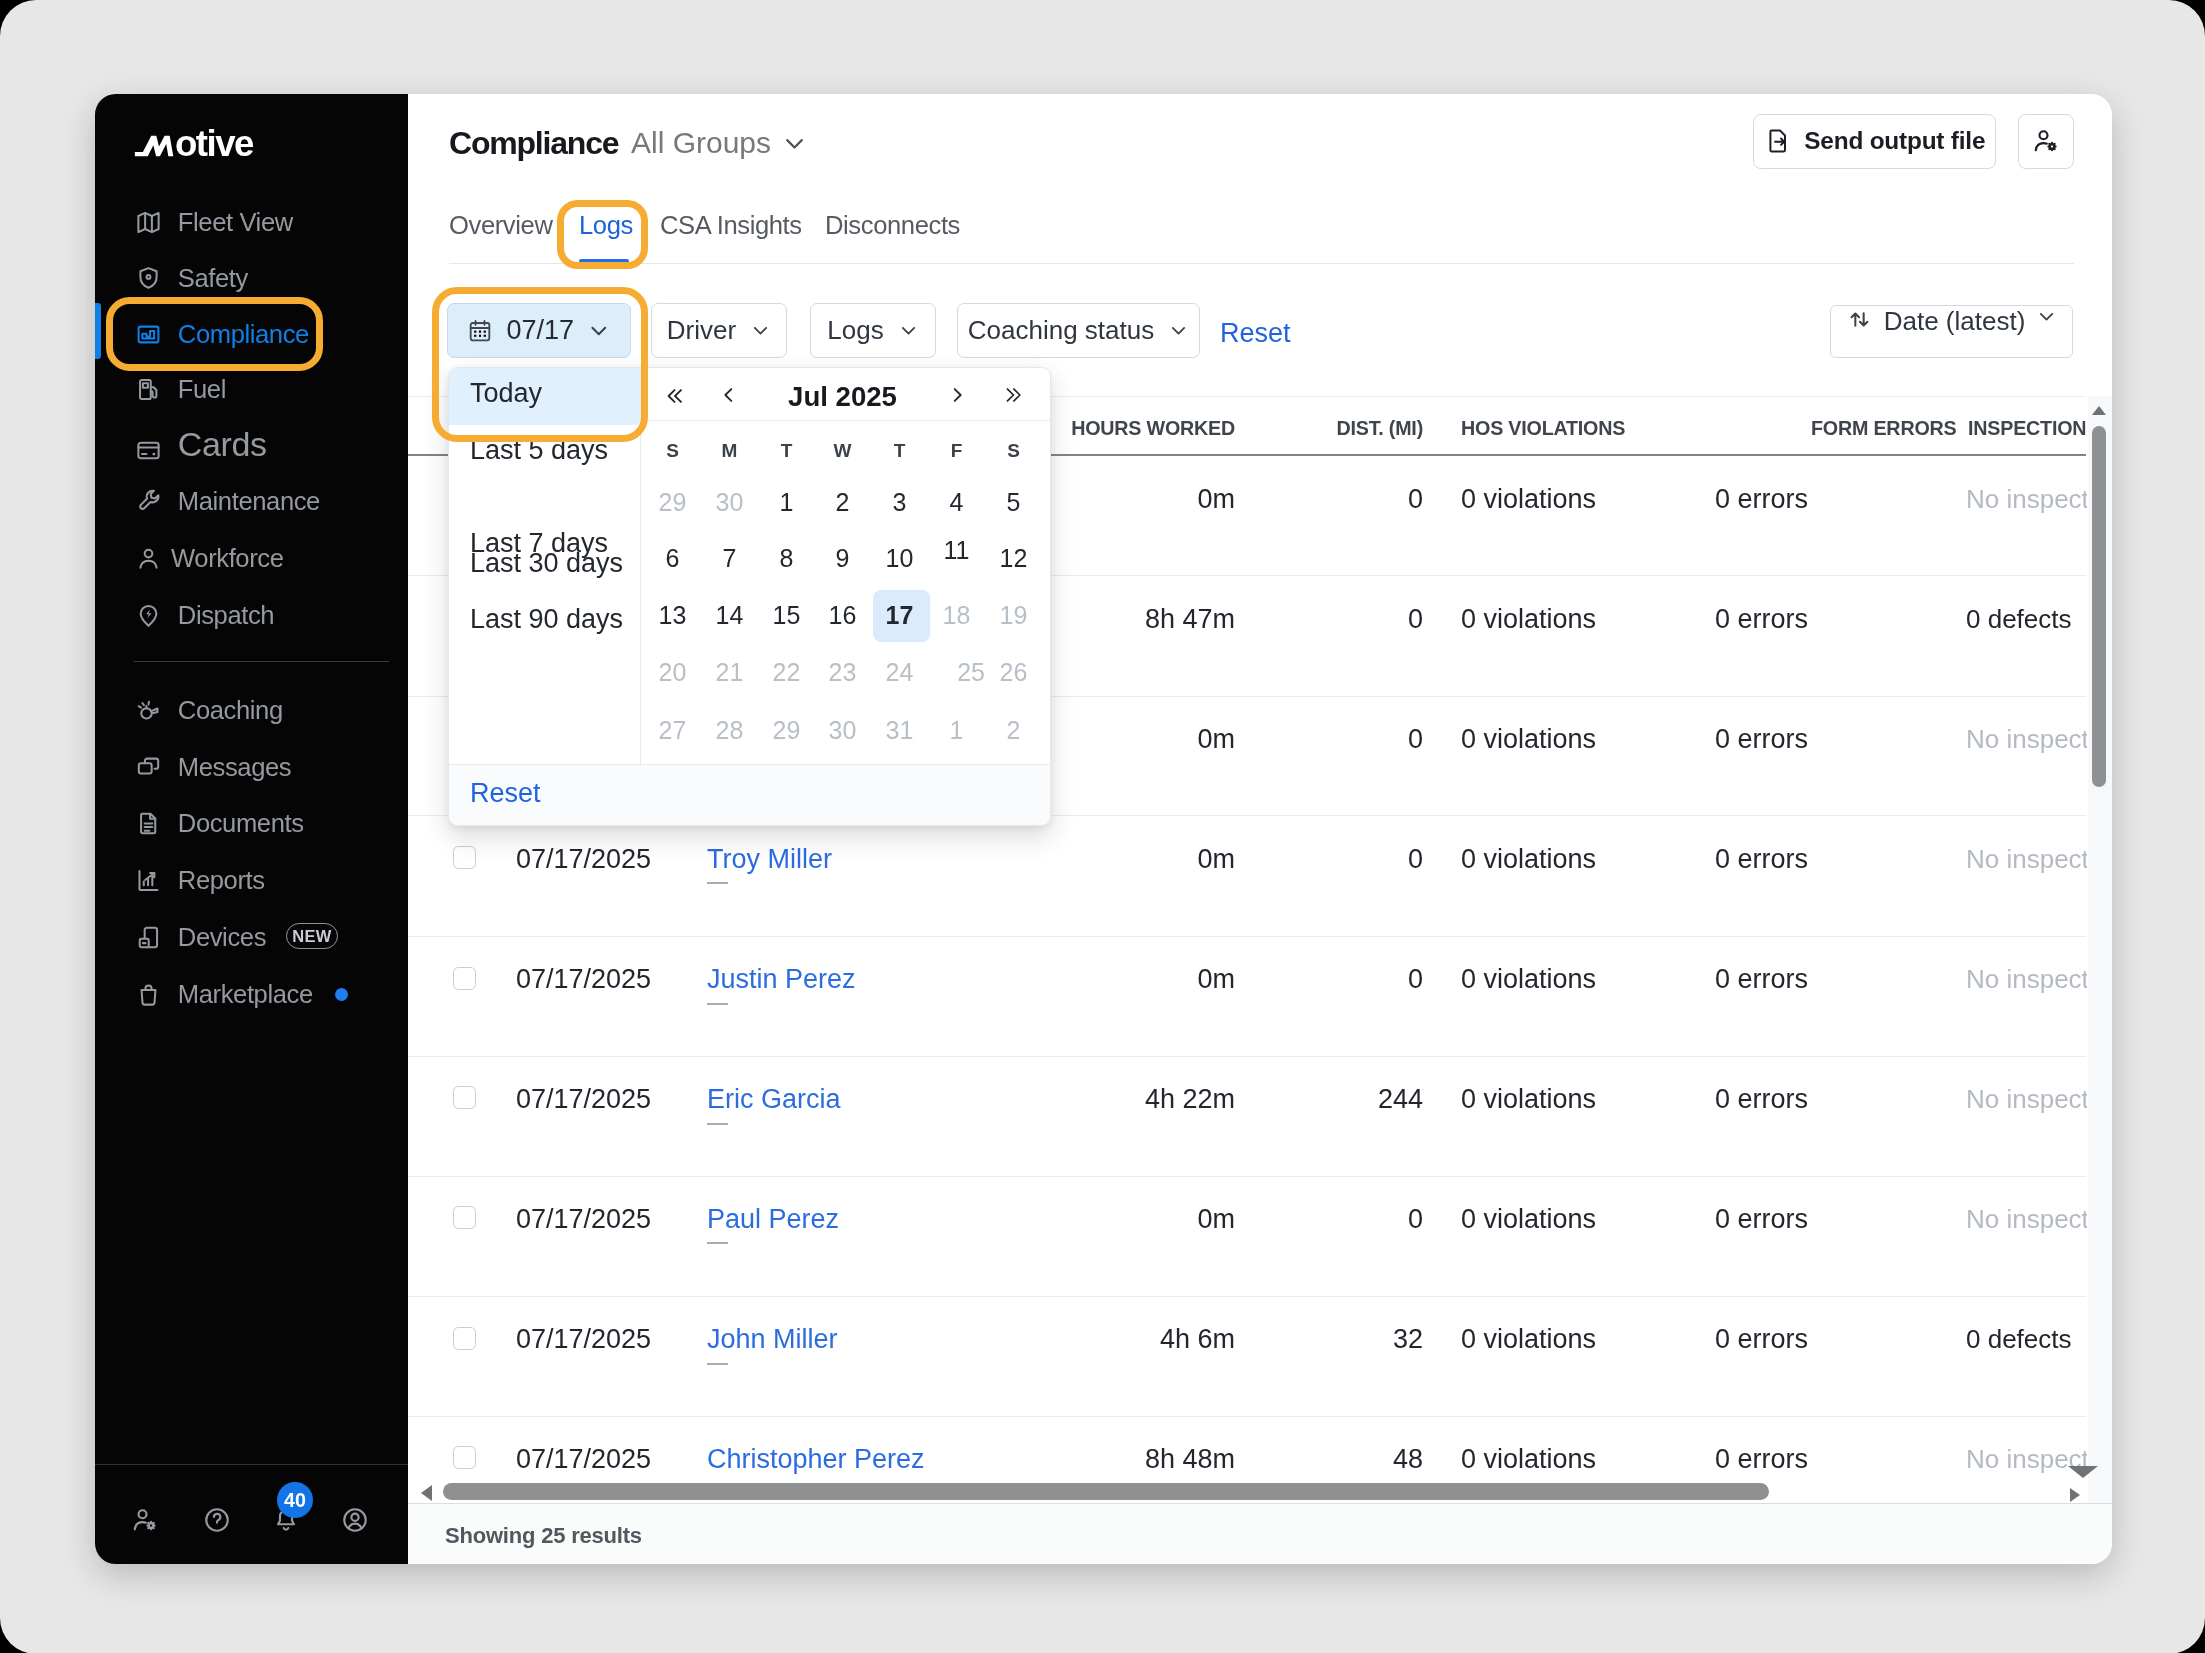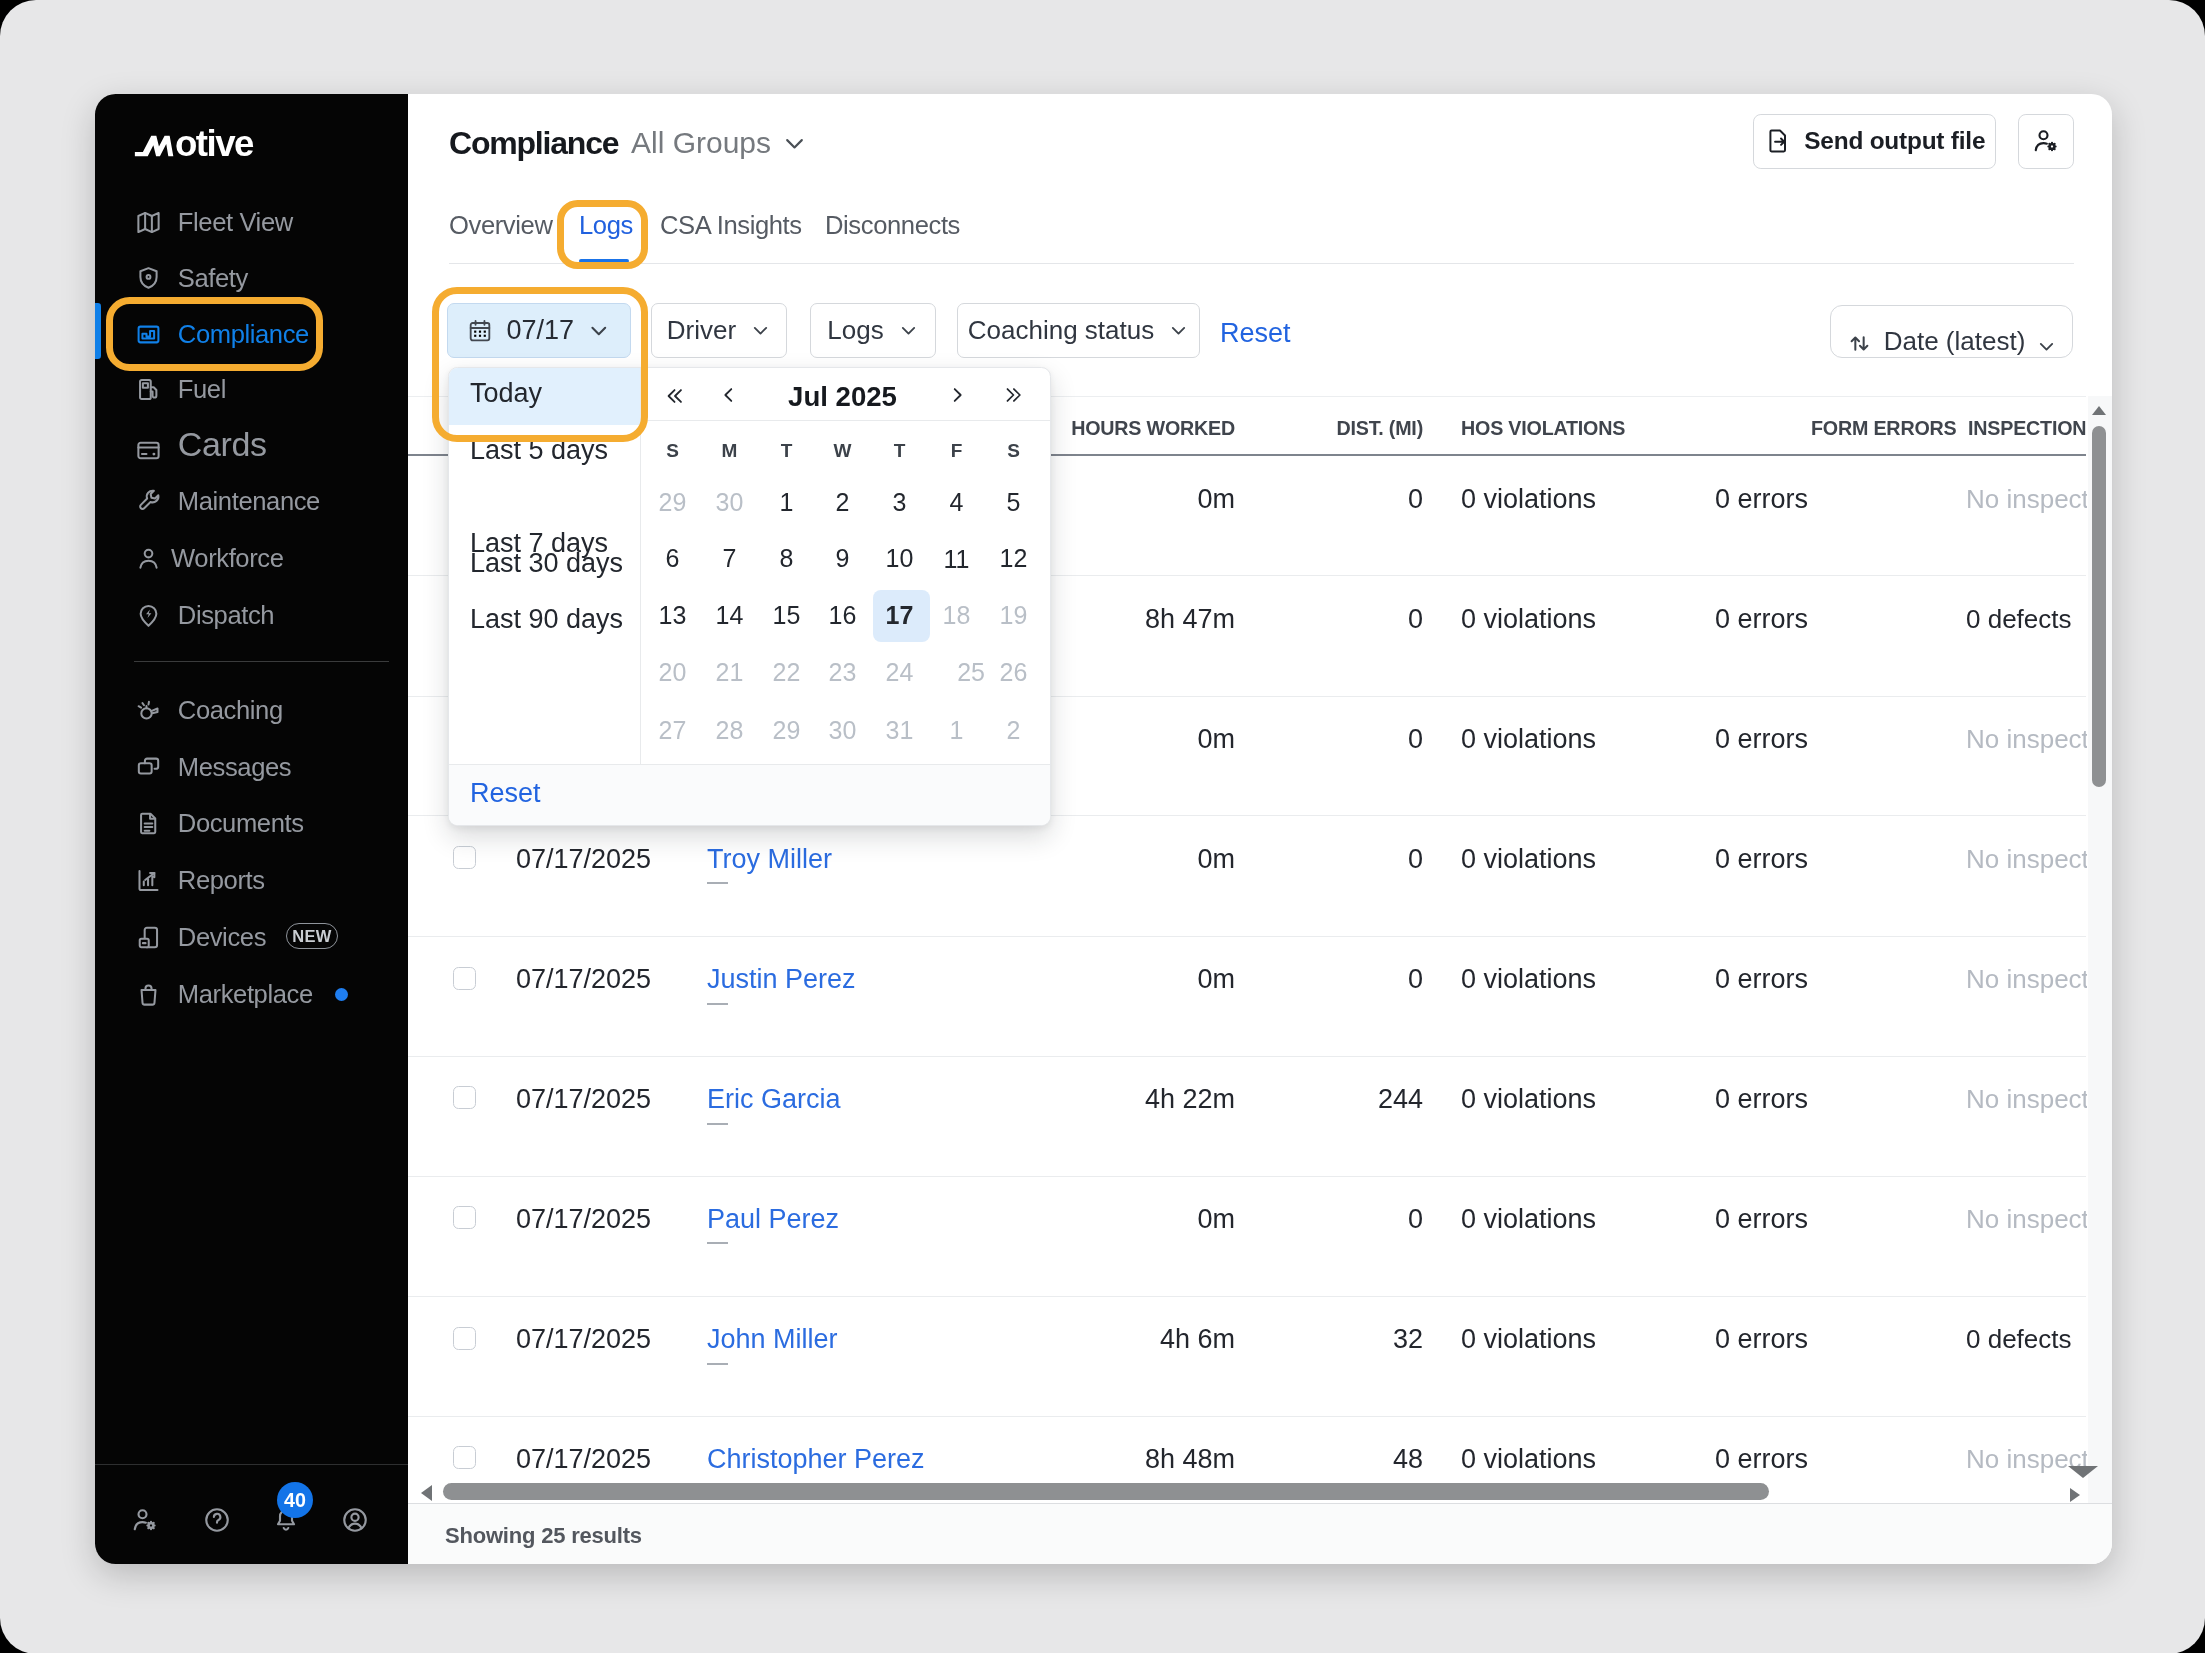"Date (latest)" div.abs { align-items: flex-end -> flex-start; border-radius: 12px -> 6px }
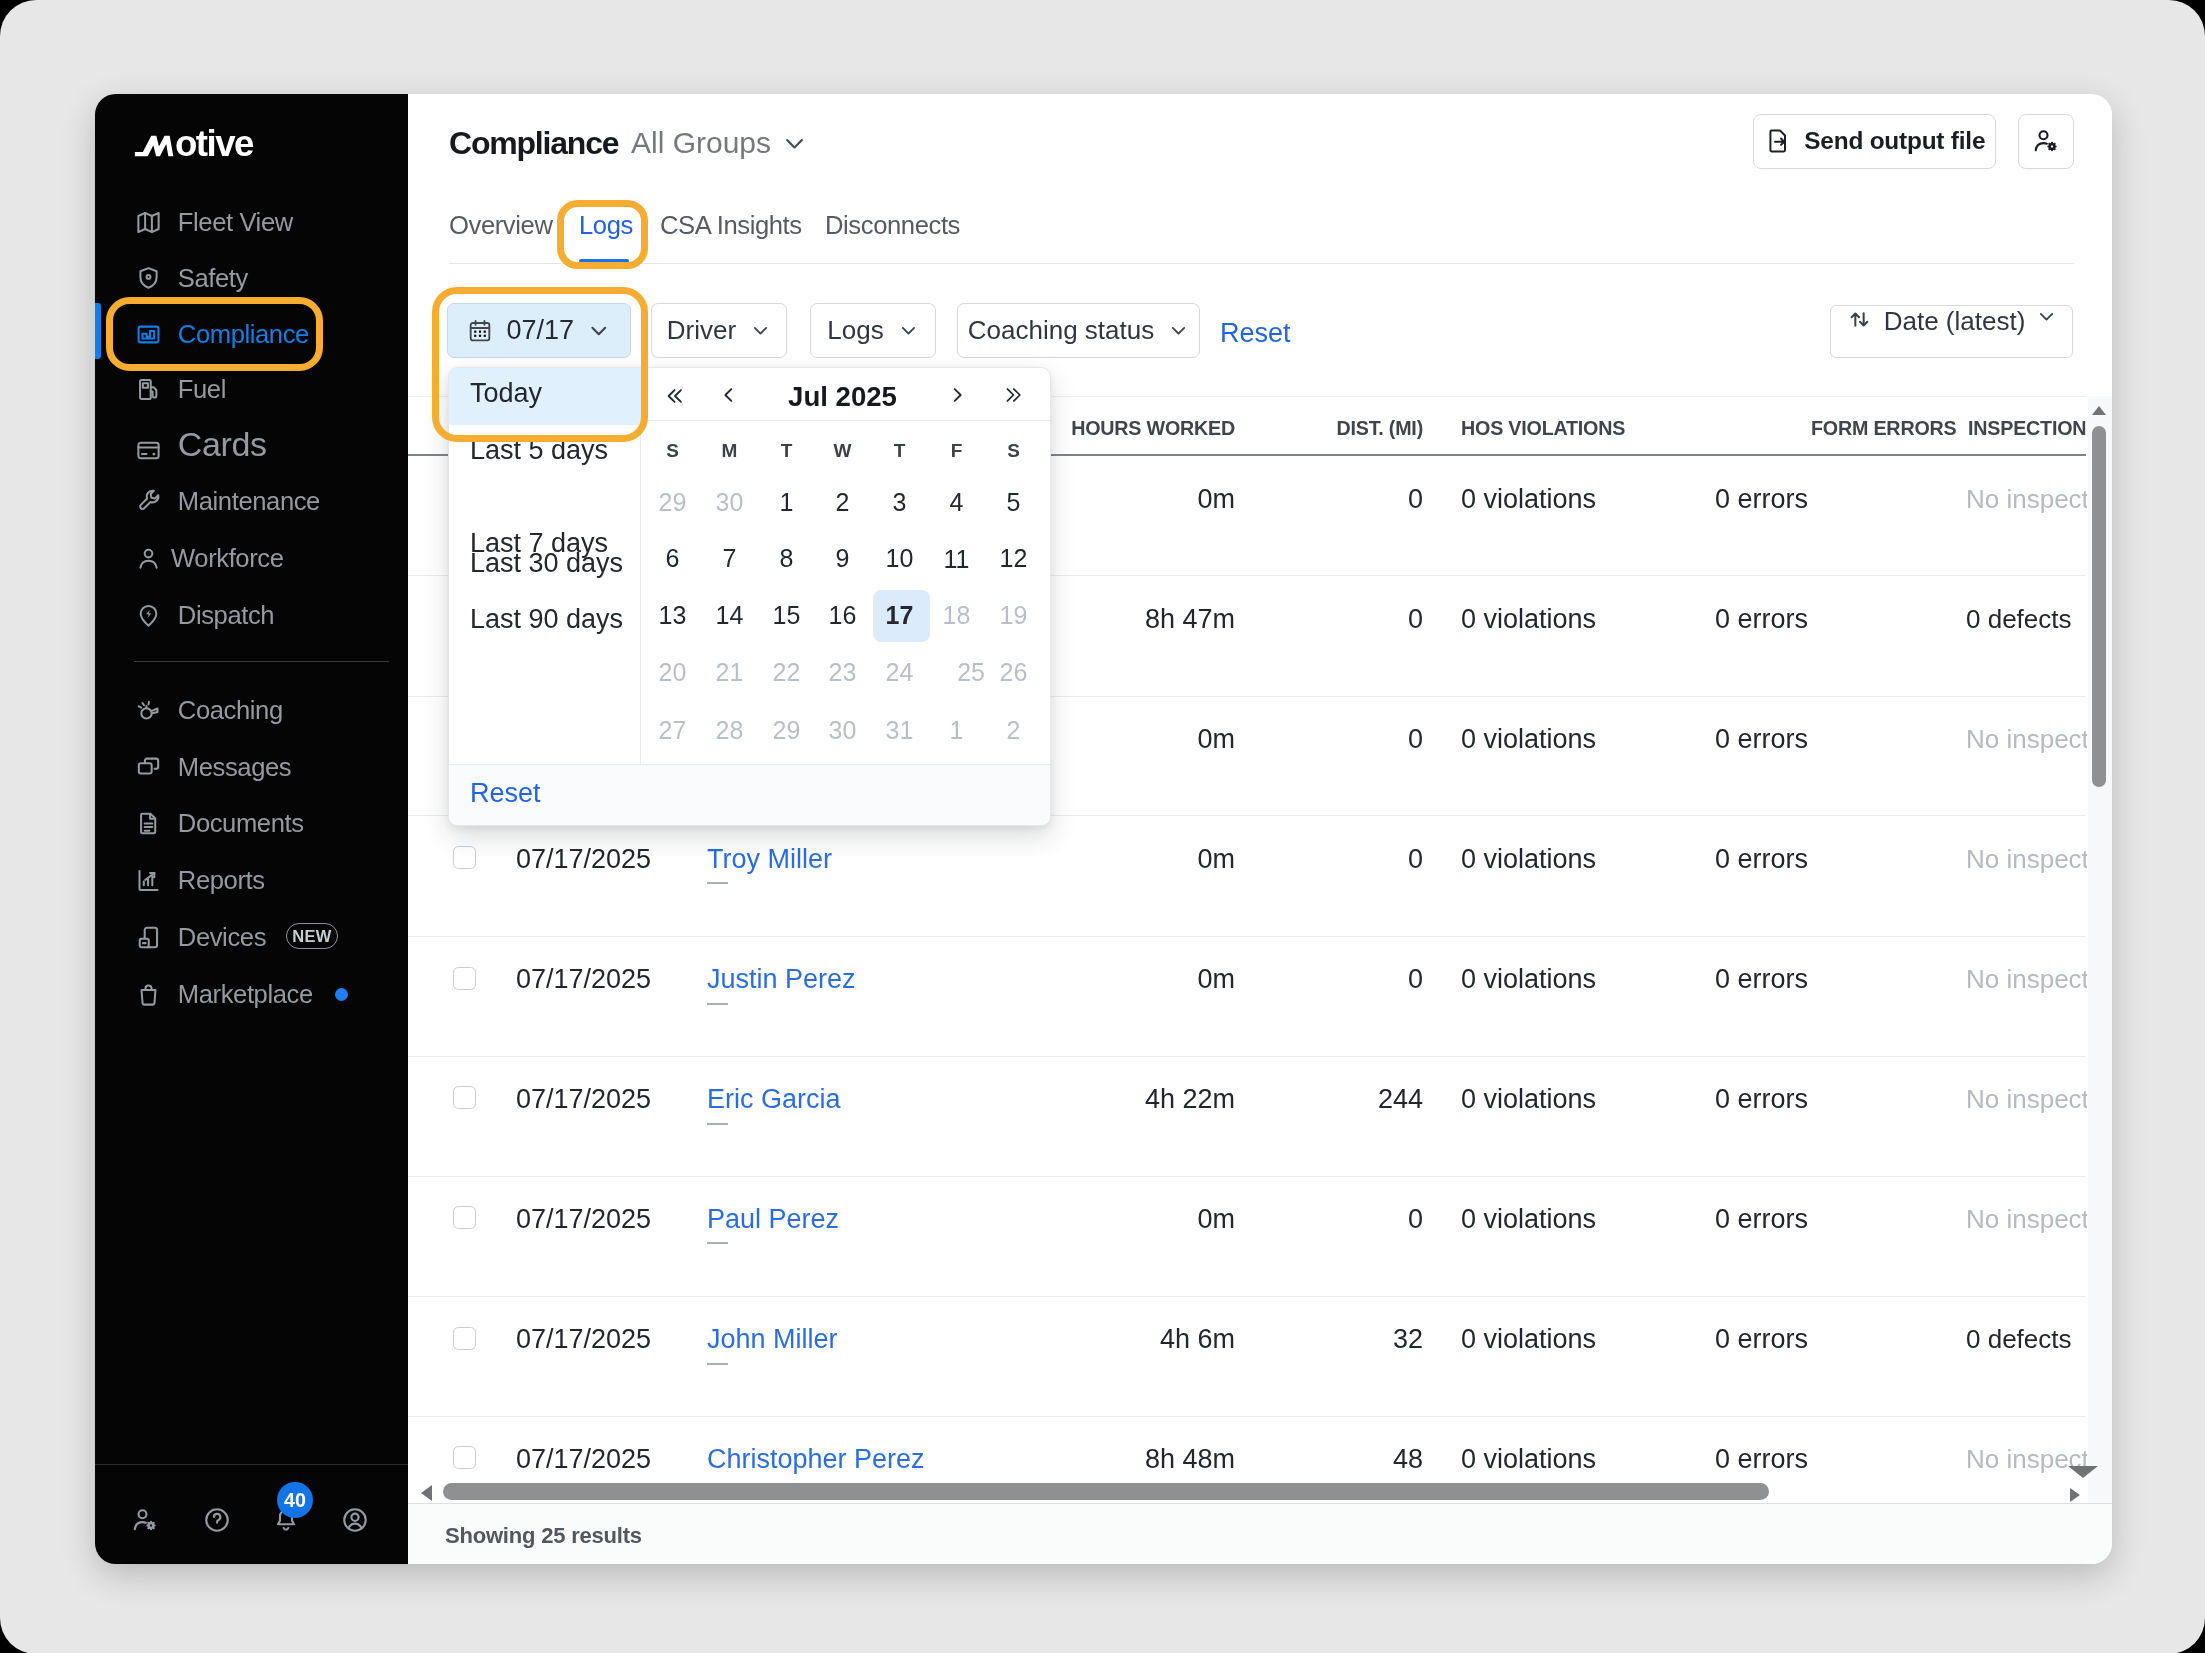"11" div.abs { top: 177px -> 168px }
